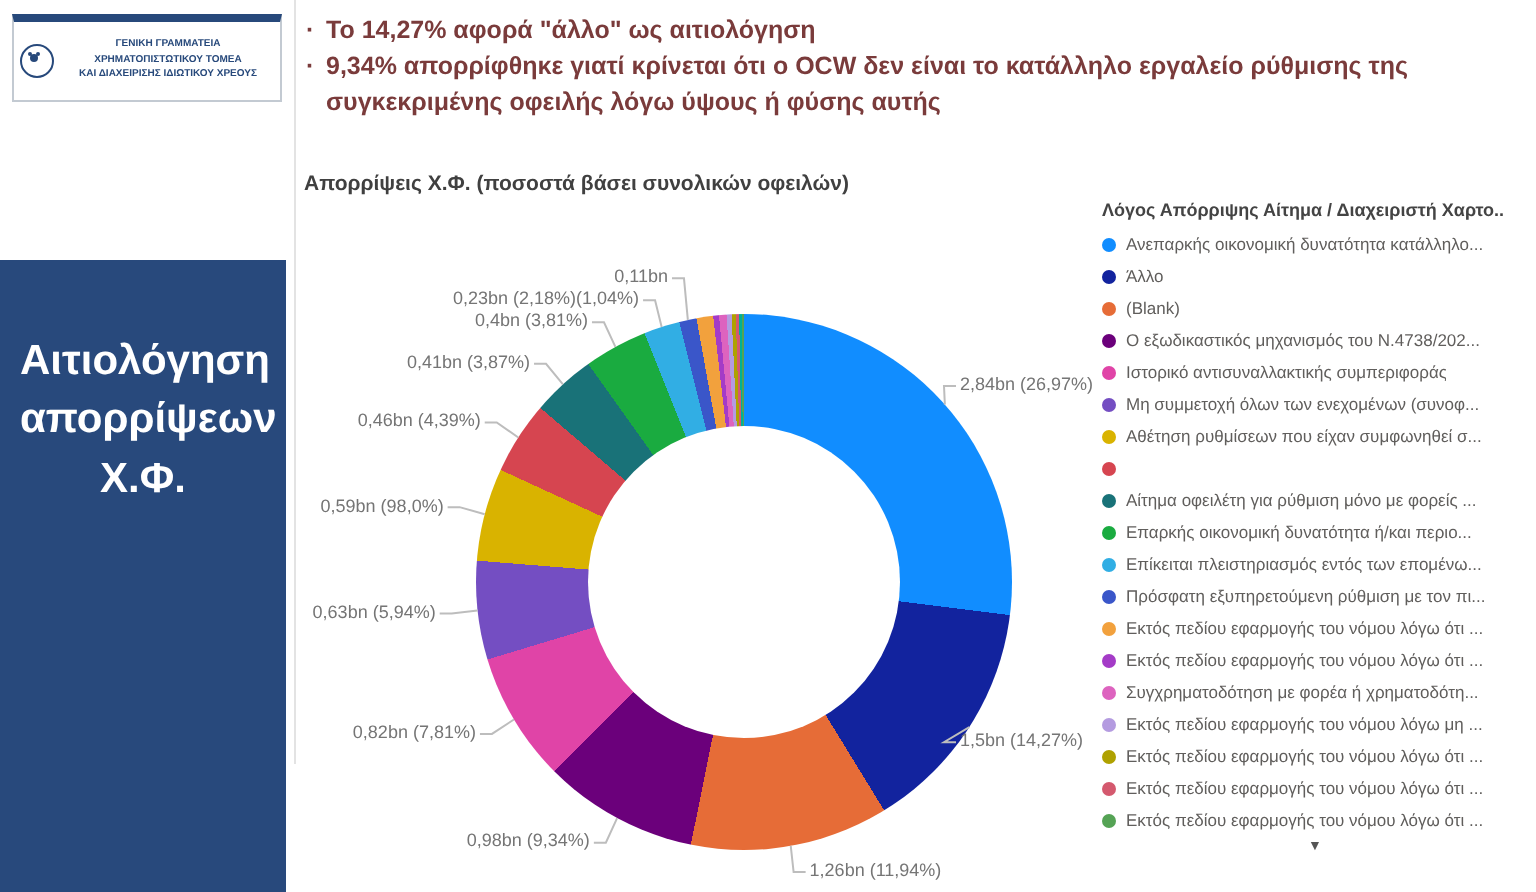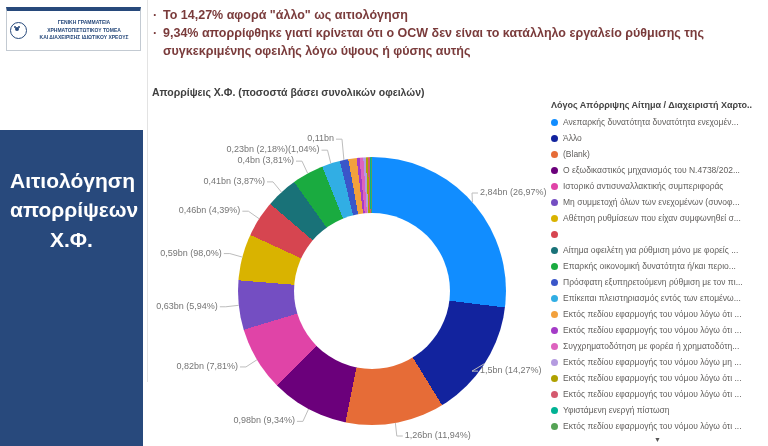"Ανεπαρκής δυνατότητα δυνατότητα" span.lg-label { text: δυνατότητα δυνατότητα ενεχομέν -> οικονομική δυνατότητα κατάλληλο }
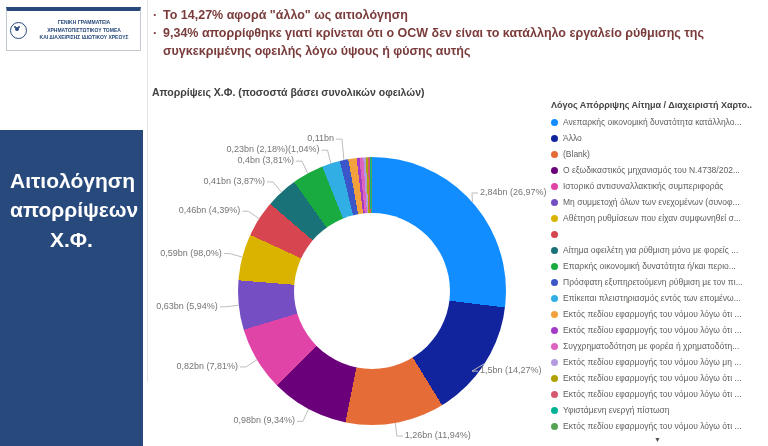"Πρόσφατη εξυπηρετούμενη ρύθμιση με τον" div.lg-row { order: before "Επίκειται πλειστηριασμός εντός των" -> after "Επίκειται πλειστηριασμός εντός των" }
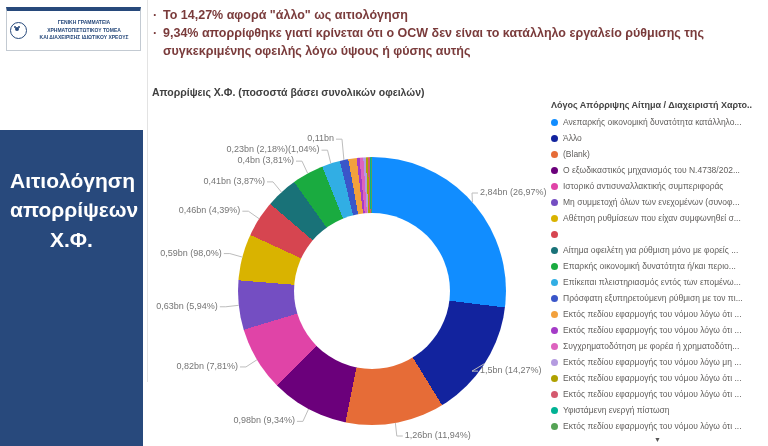"Υφιστάμενη ενεργή πίστωση" div.lg-row { html: <div> <span></span> <span>Υφιστάμενη ενεργή πίστωση</span> </div> -> none }
